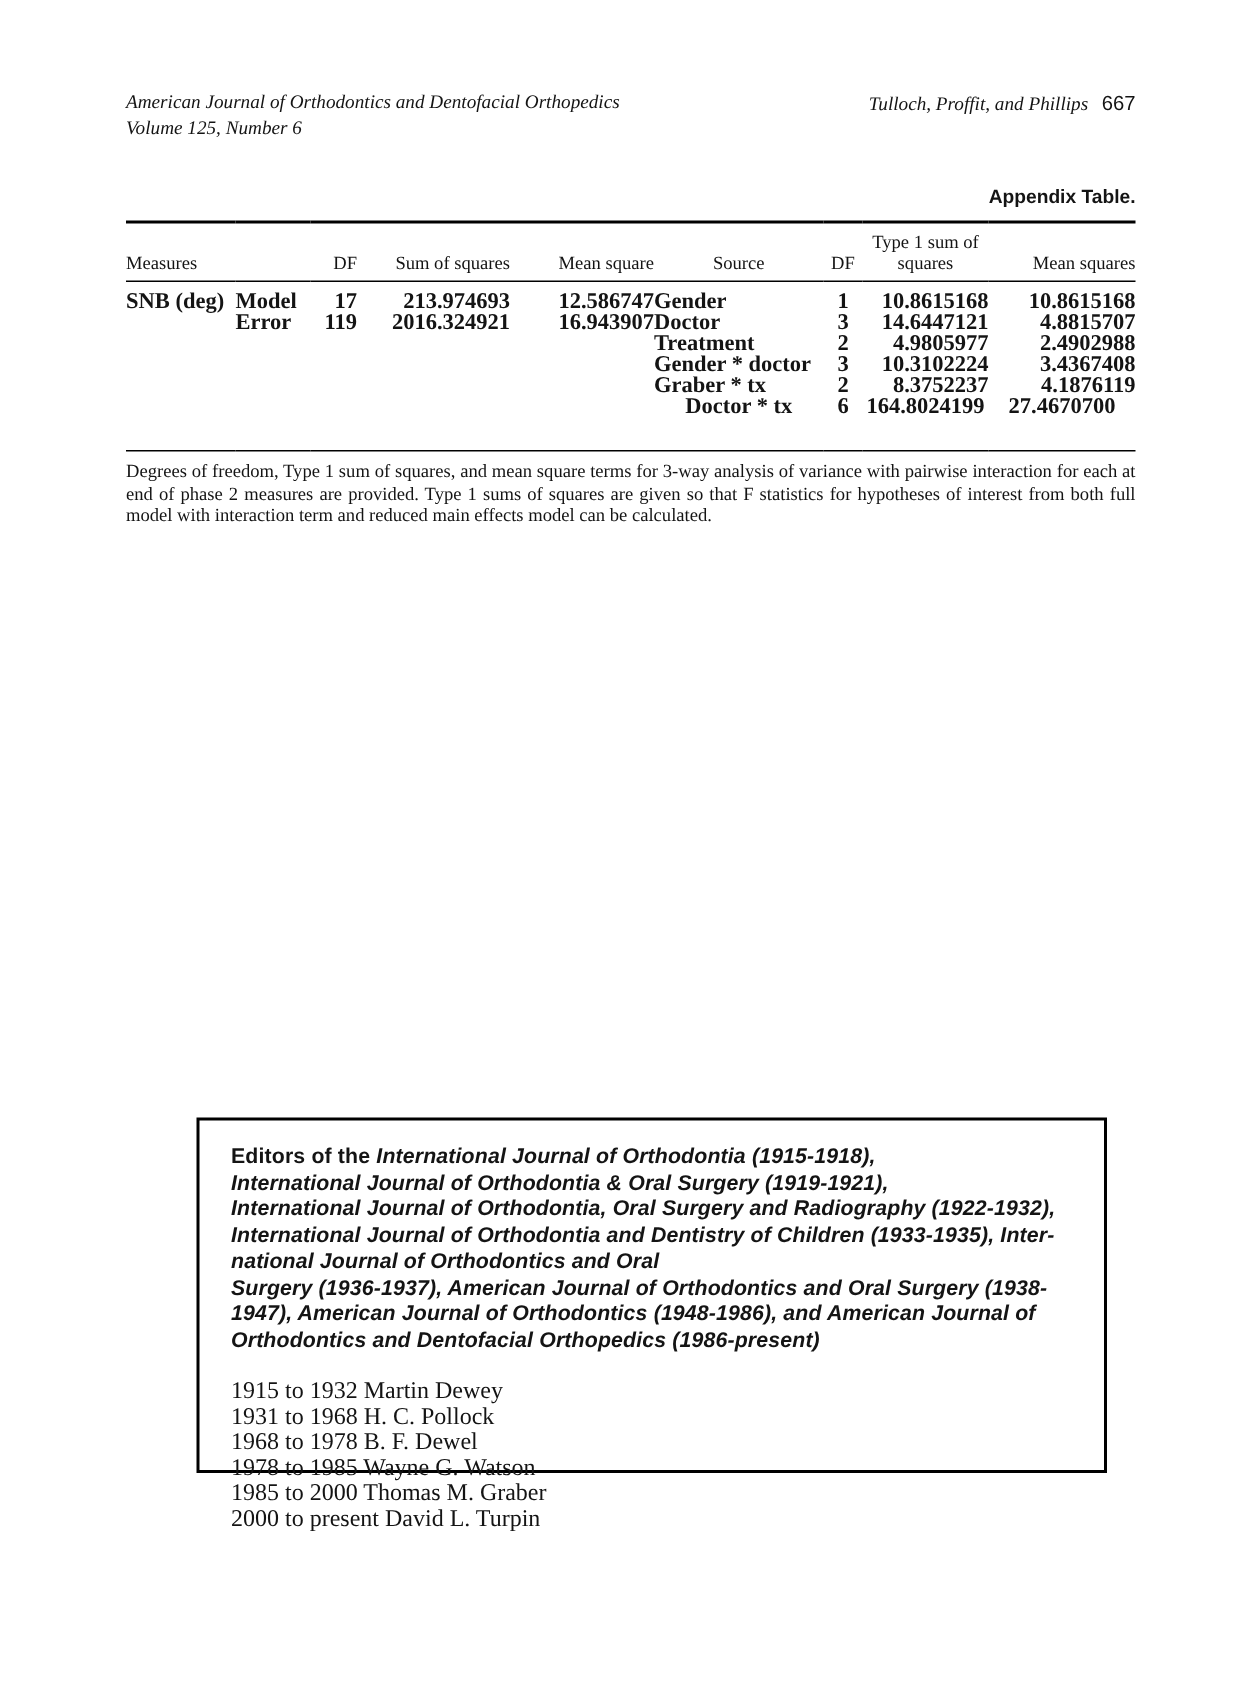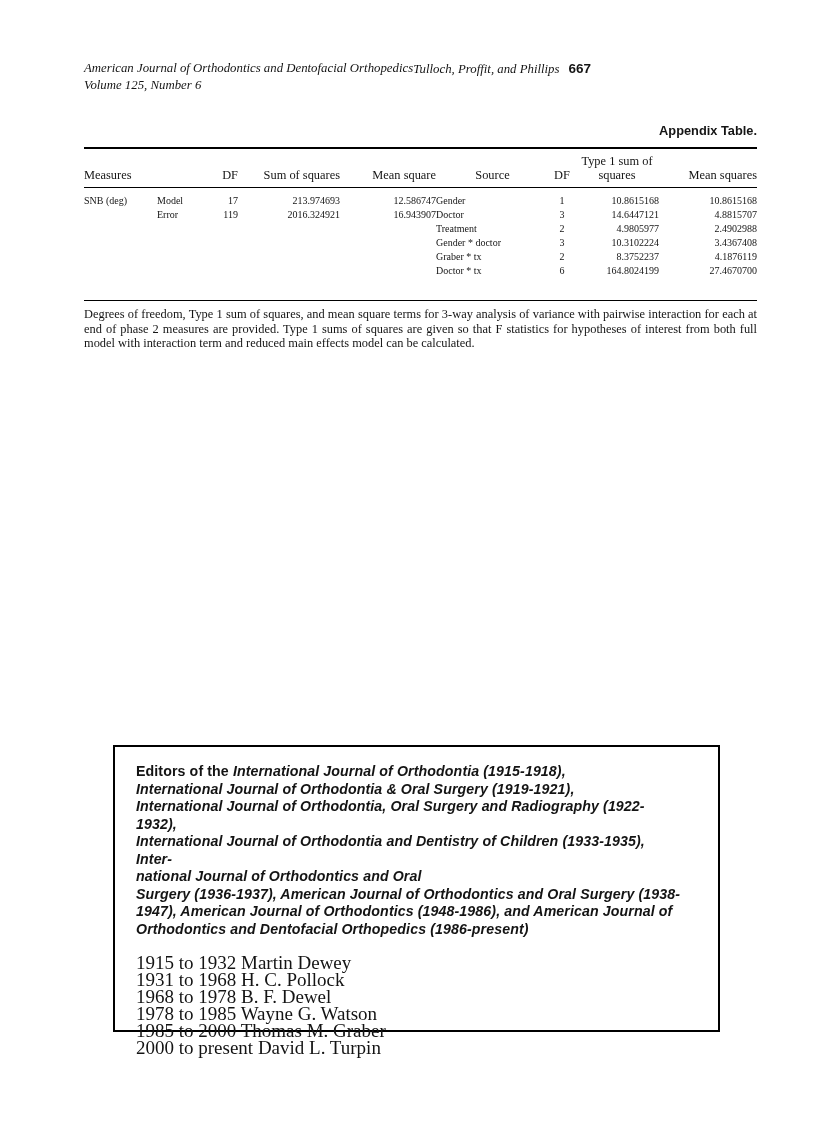"American Journal of Orthodontics and" .running-head { justify-content: flex-start -> space-between }
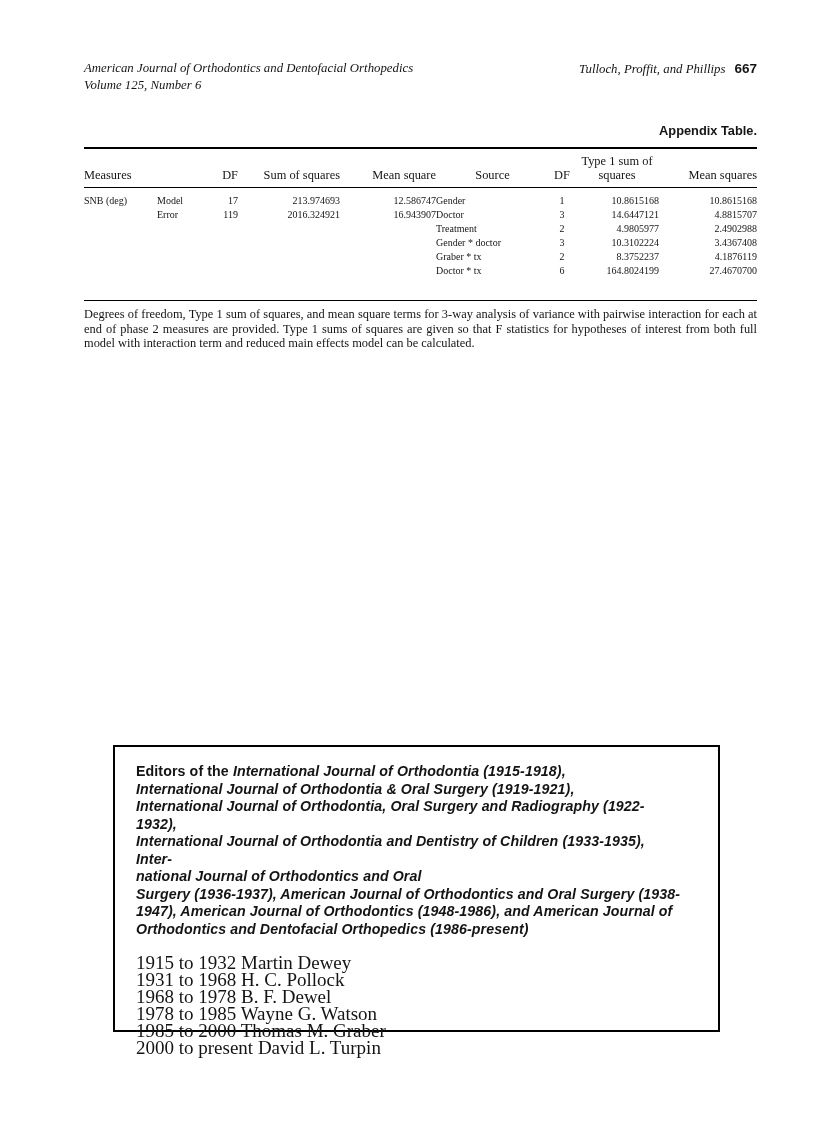"667" .page-number { font-weight: bold -> normal }
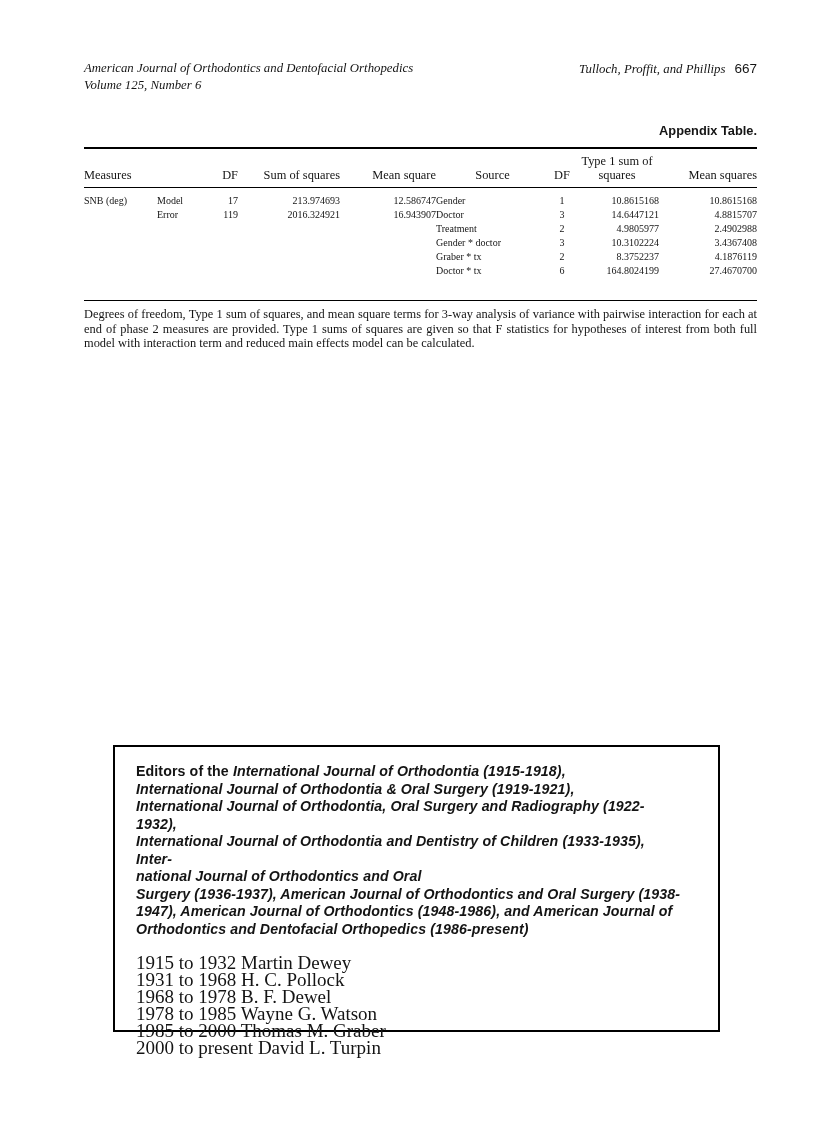"SNB (deg)" table.stats td { font-size: 10px -> 15px; font-weight: none -> bold }
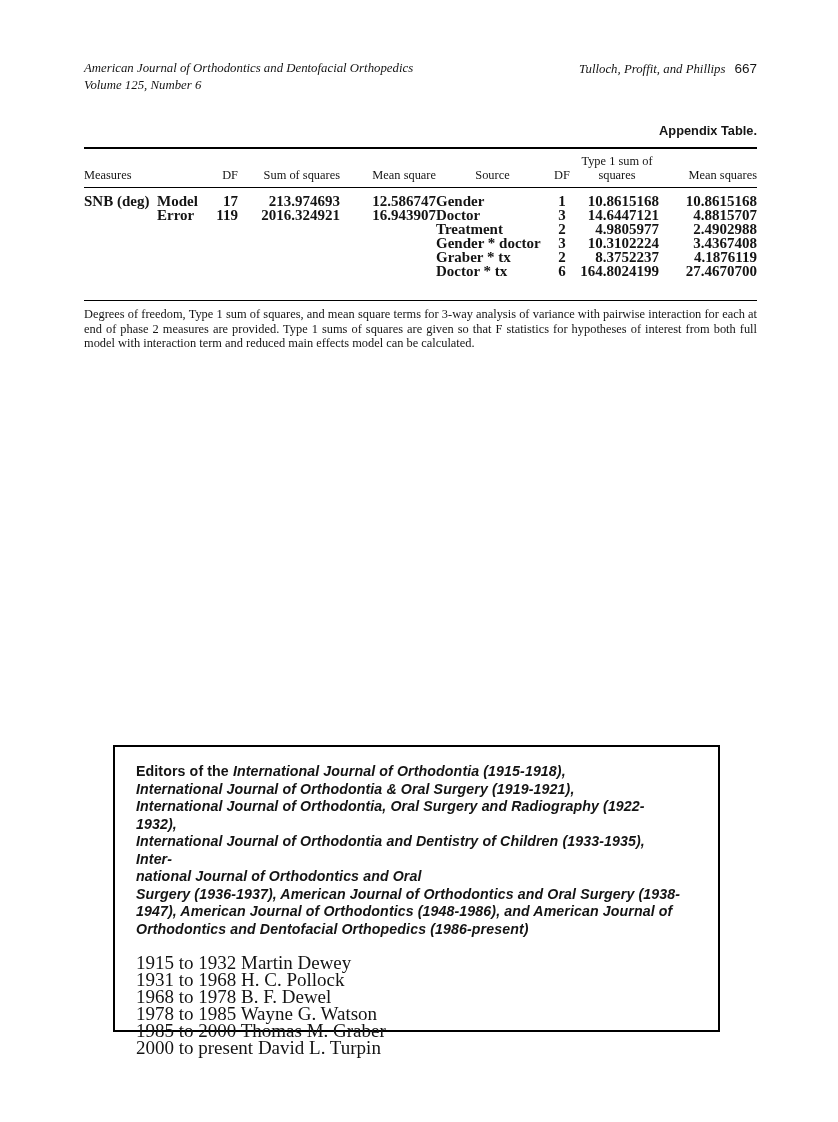"Doctor * tx" table.stats tbody tr:last-child td { text-align: none -> center }
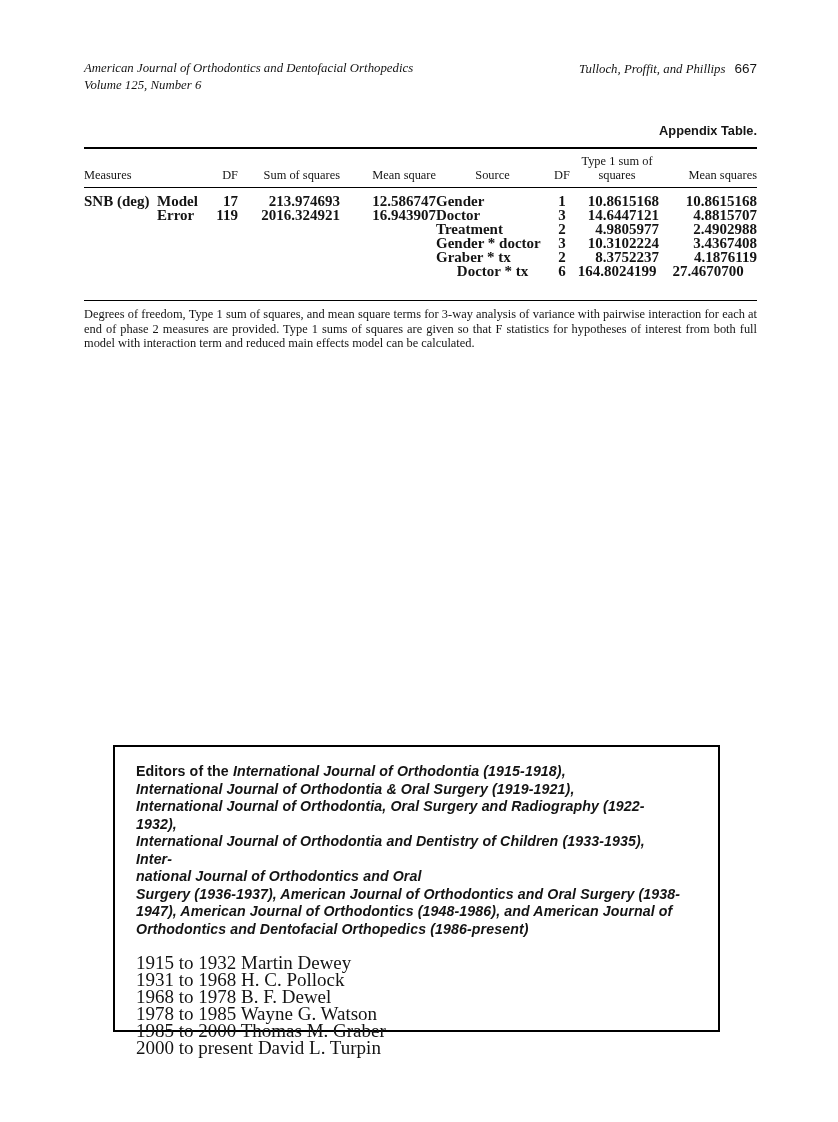"Editors of the International Journal" .editors-box { height: 287px -> 237px; left: 113px -> 131px; padding: 16px 36px 0 21px -> 16px 18px 0 21px }
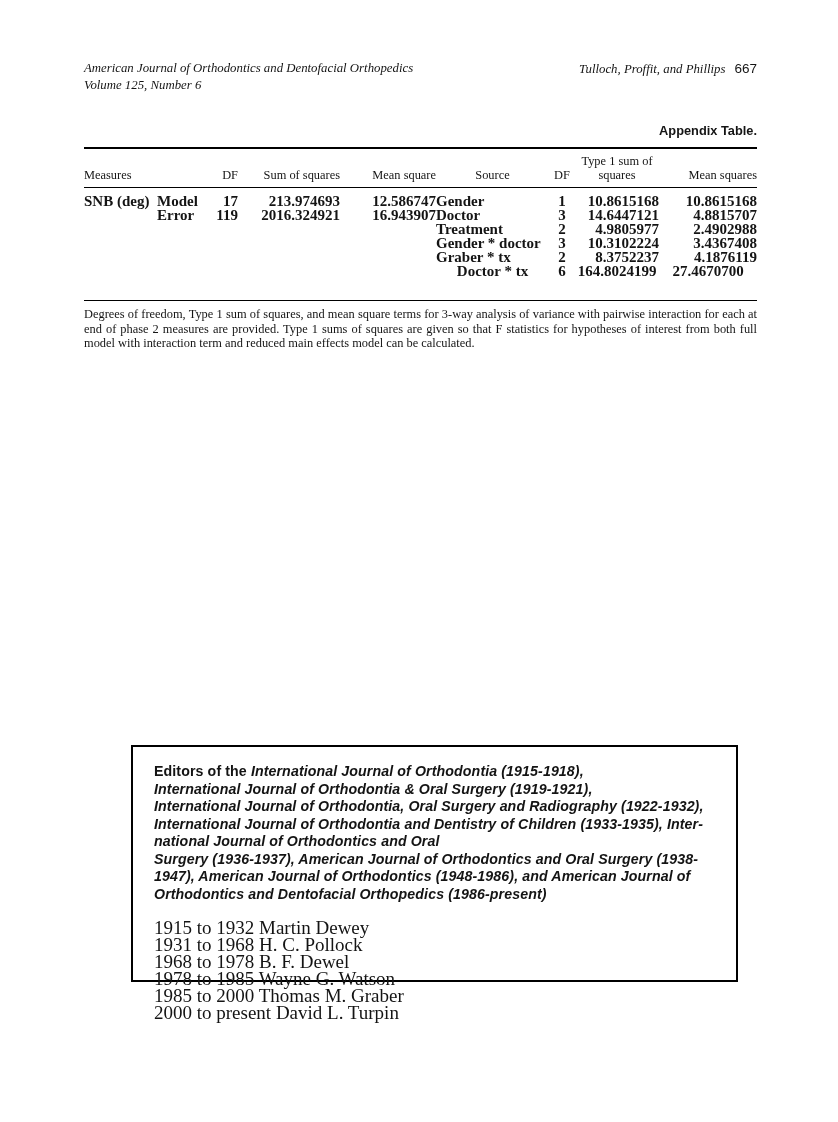"1915 to 1932 Martin Dewey" .editor-list { font-size: 19px -> 16px }
